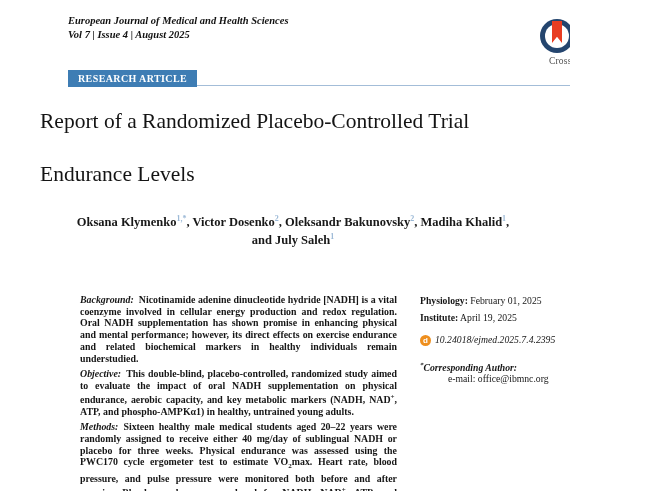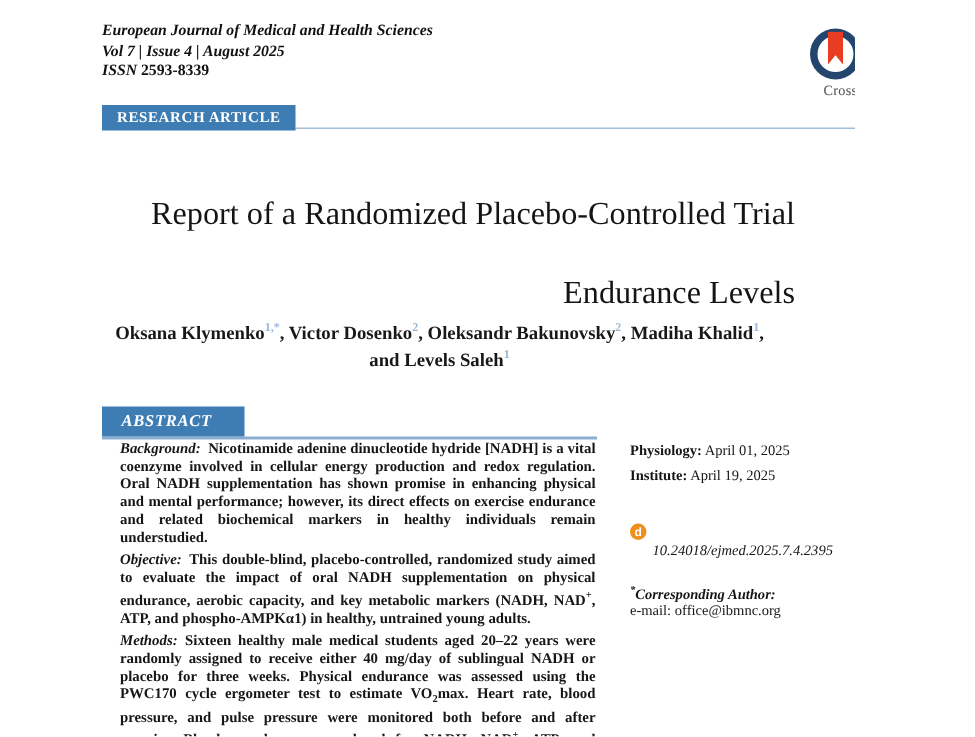"ISSN 2593-8339" div { html: <div><span>ISSN</span> <span>2593-8339</span></div> -> none }
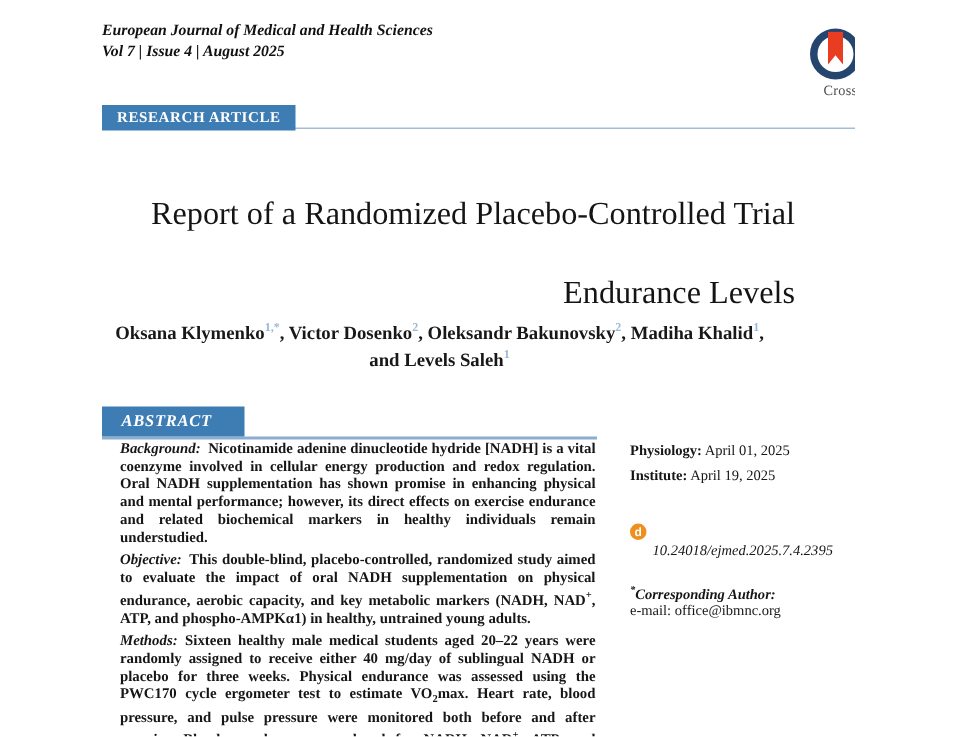"Report of a Randomized" .title { text-align: right -> left; top: 129px -> 108px }
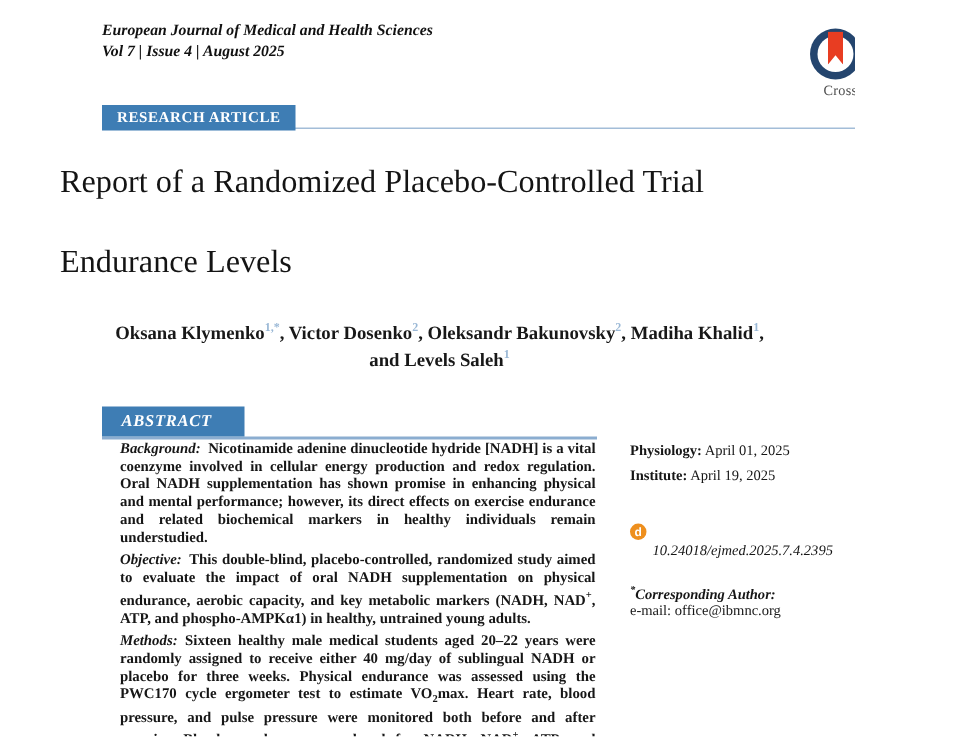"and Levels Saleh" span { text: Levels -> July }
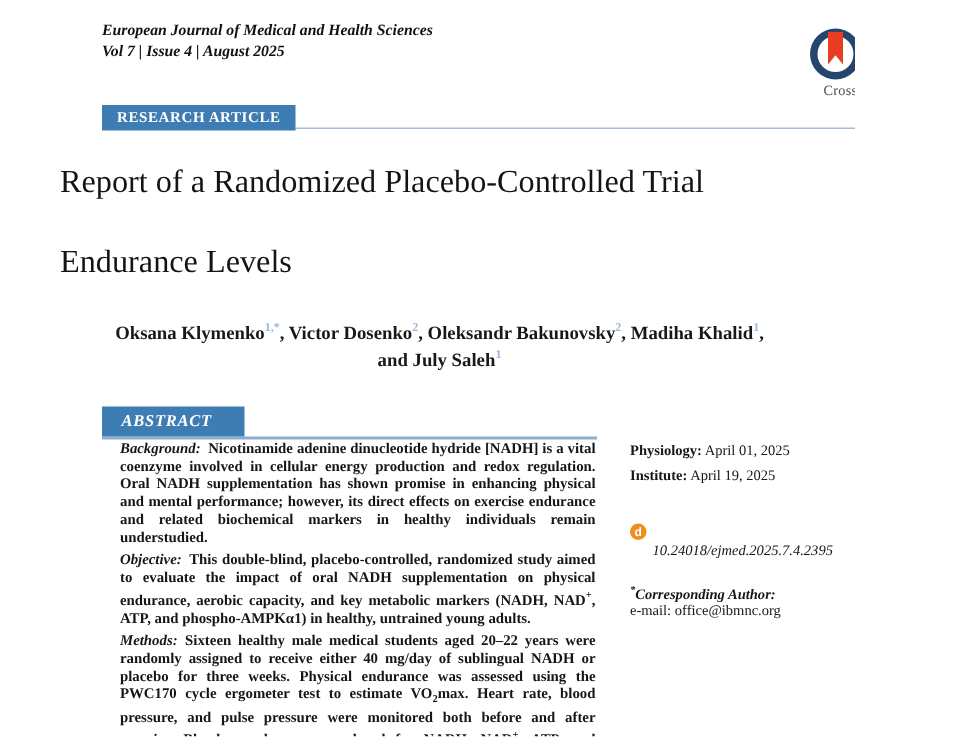"ABSTRACT" div.abstract-row { html: <div> <span>ABSTRACT</span> </div> -> none }
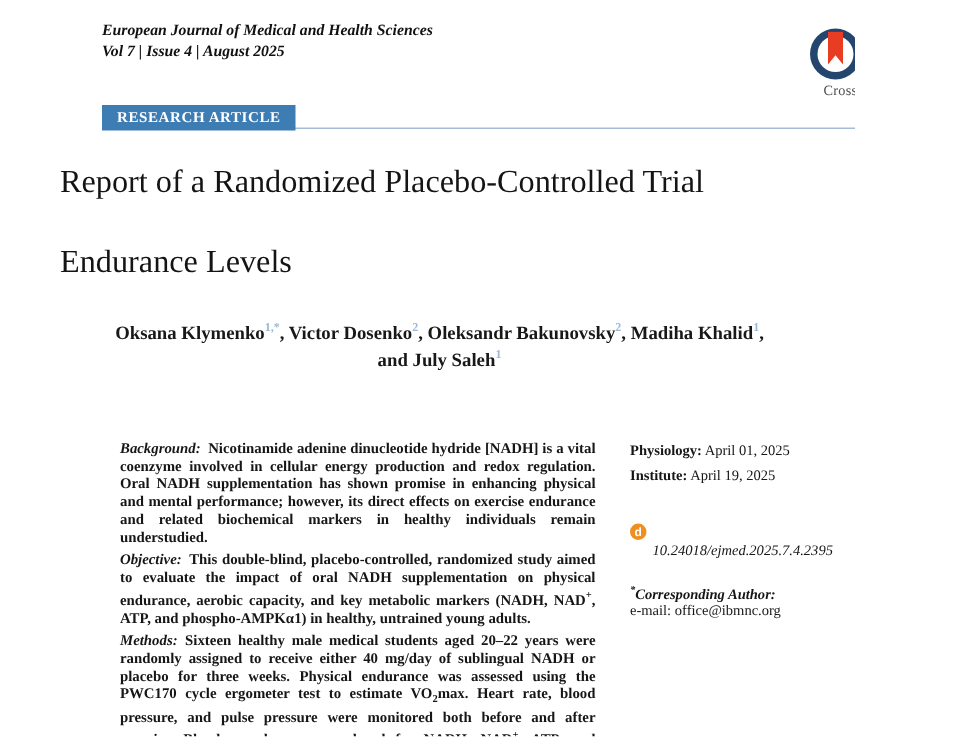"April 01, 2025" span { text: April -> February }
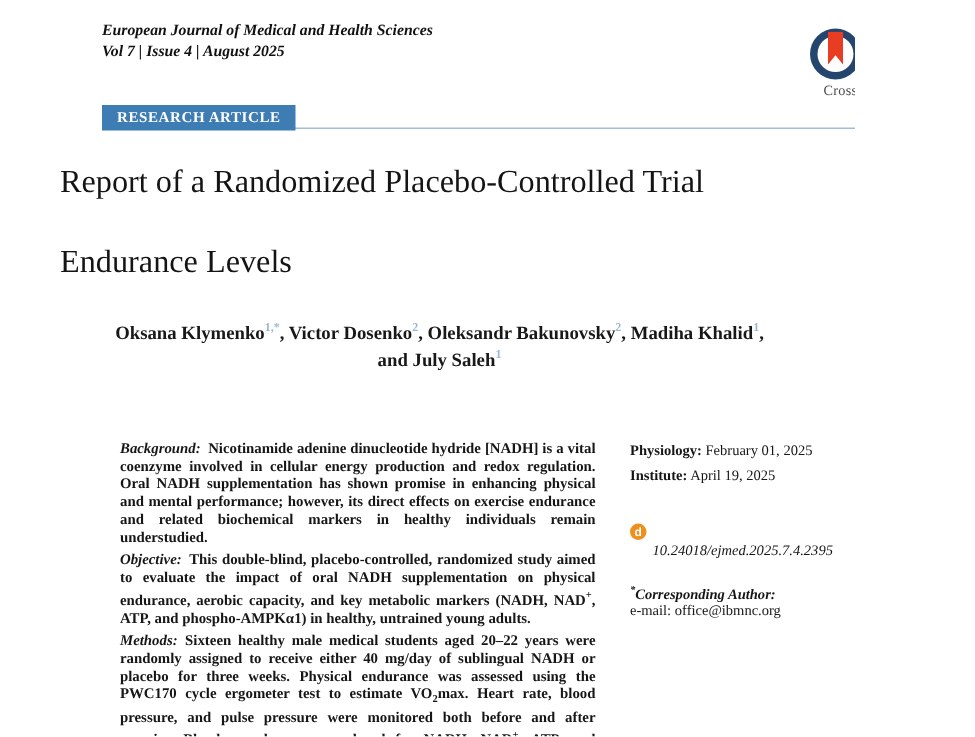"10.24018/ejmed.2025.7.4.2395" .doi-text { margin-top: 28px -> none }
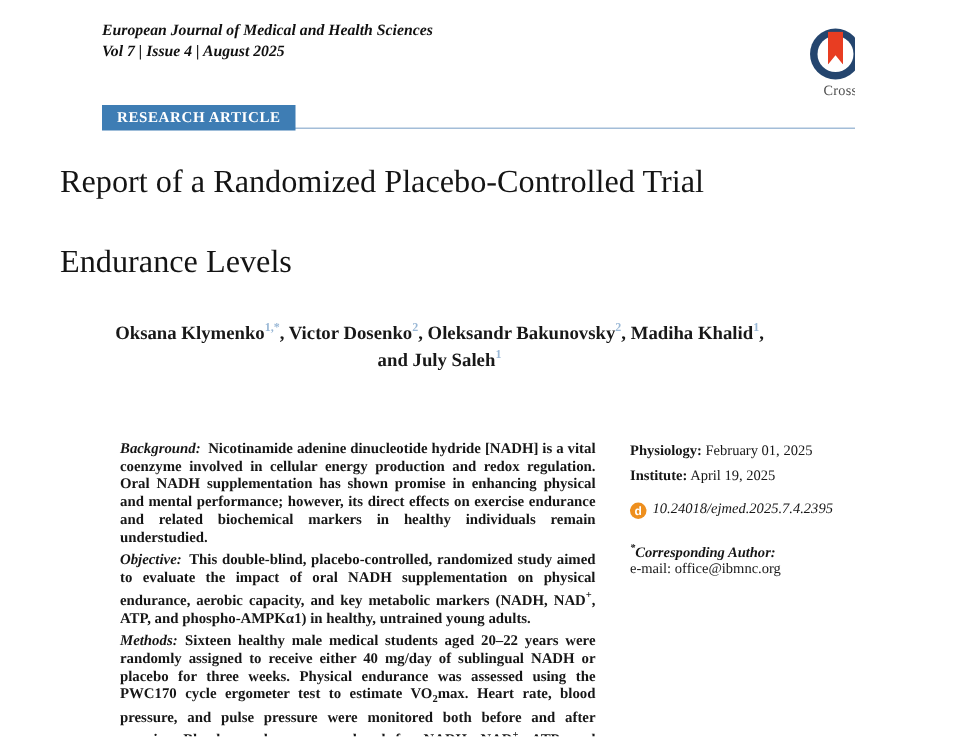"e-mail: office@ibmnc.org" .email { margin-left: none -> 28px }
